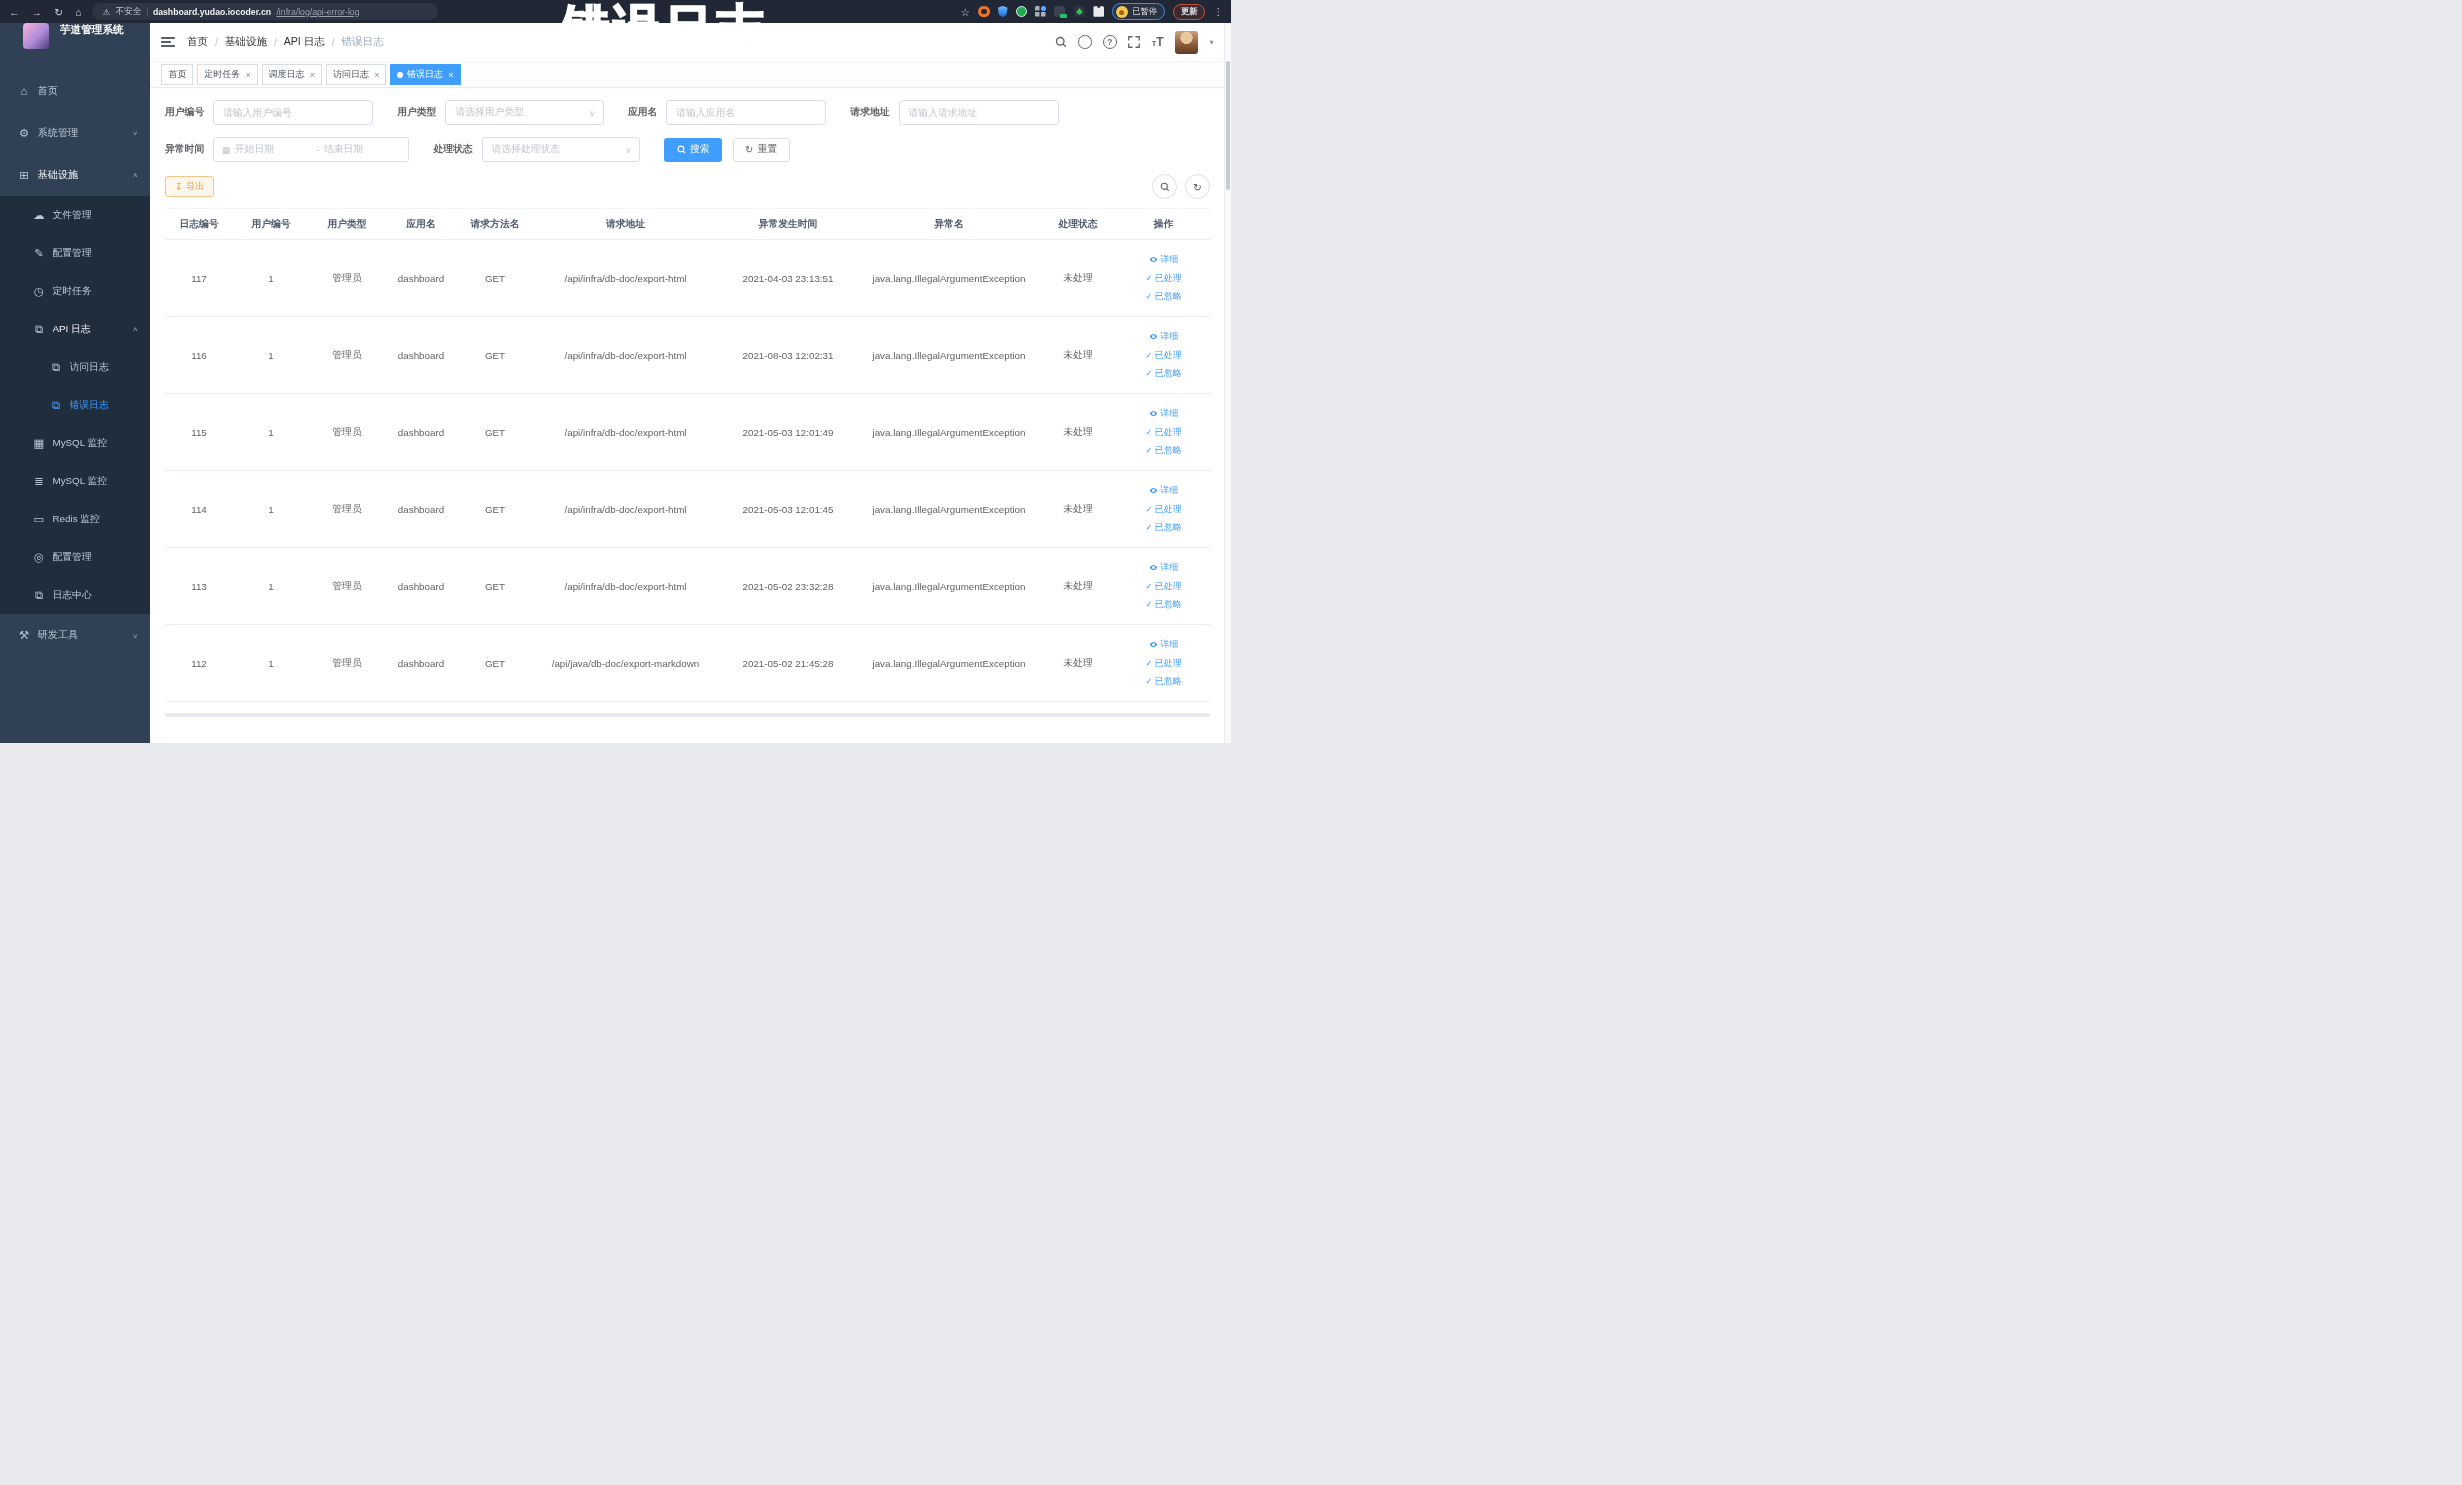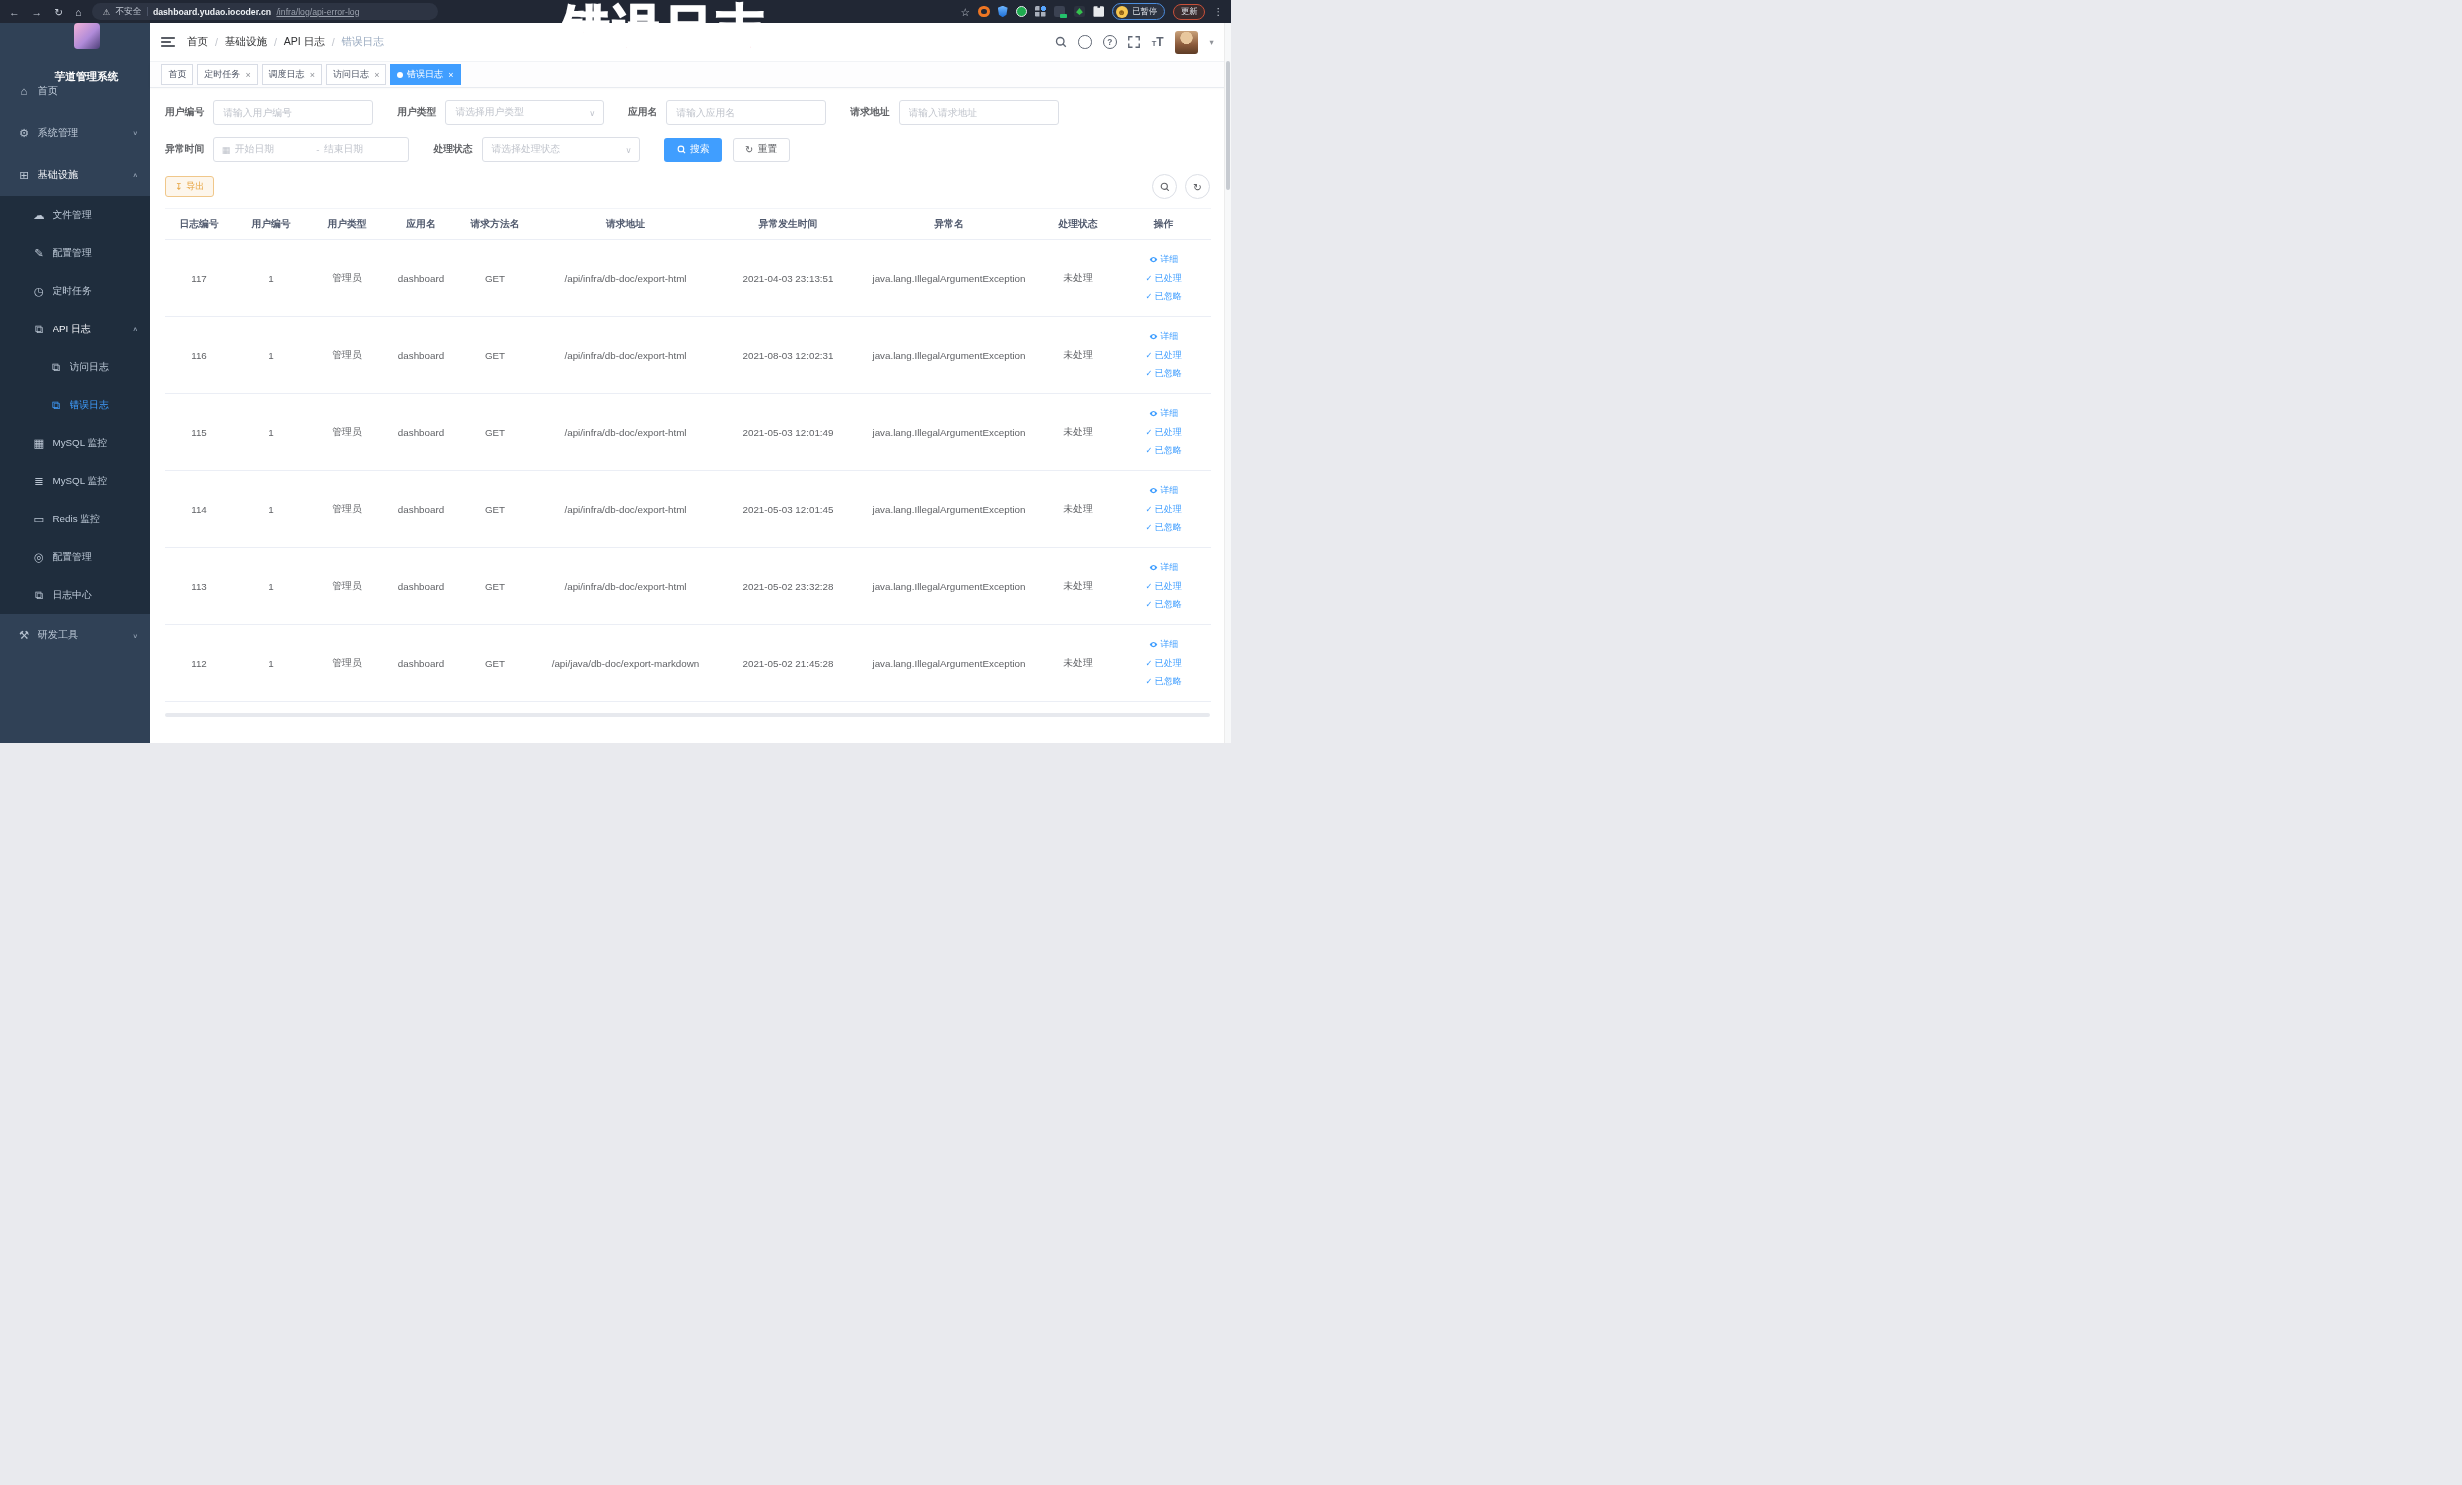"更新" .pill-update { font-weight: none -> bold }
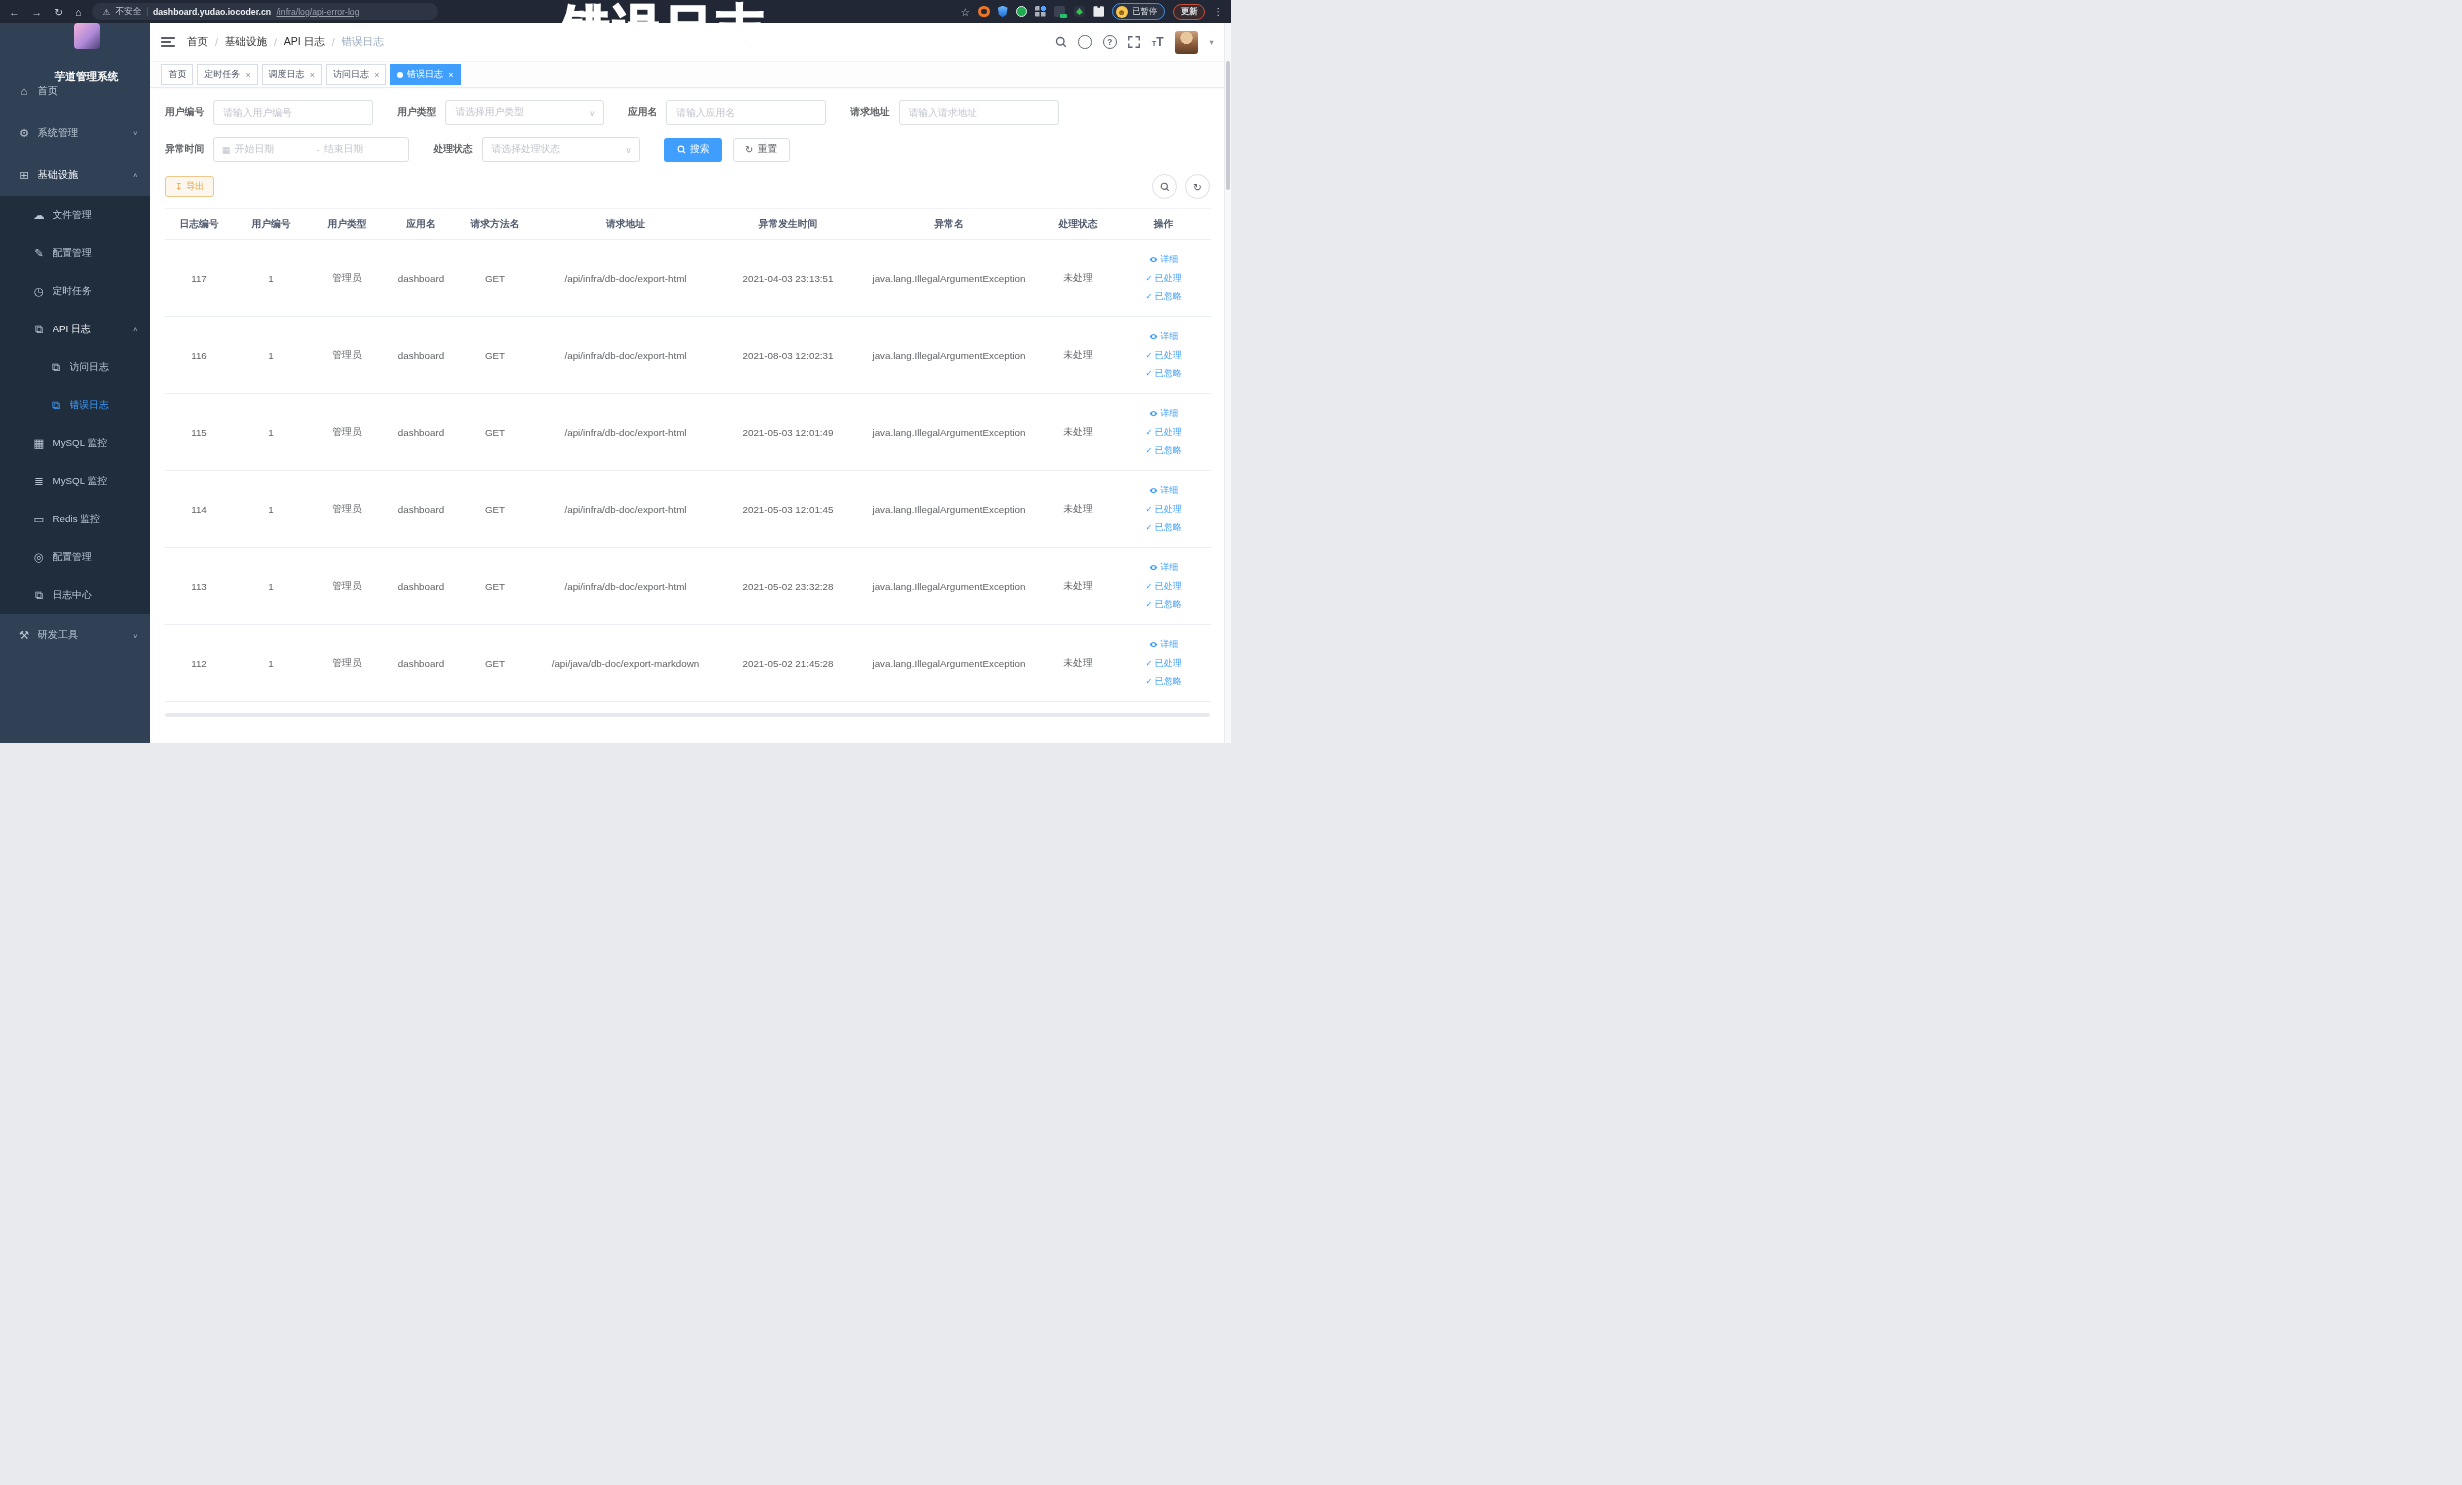"芋道管理系统" .logo-row { align-items: center -> flex-start; flex-direction: column -> none; gap: 21px -> 11px }
